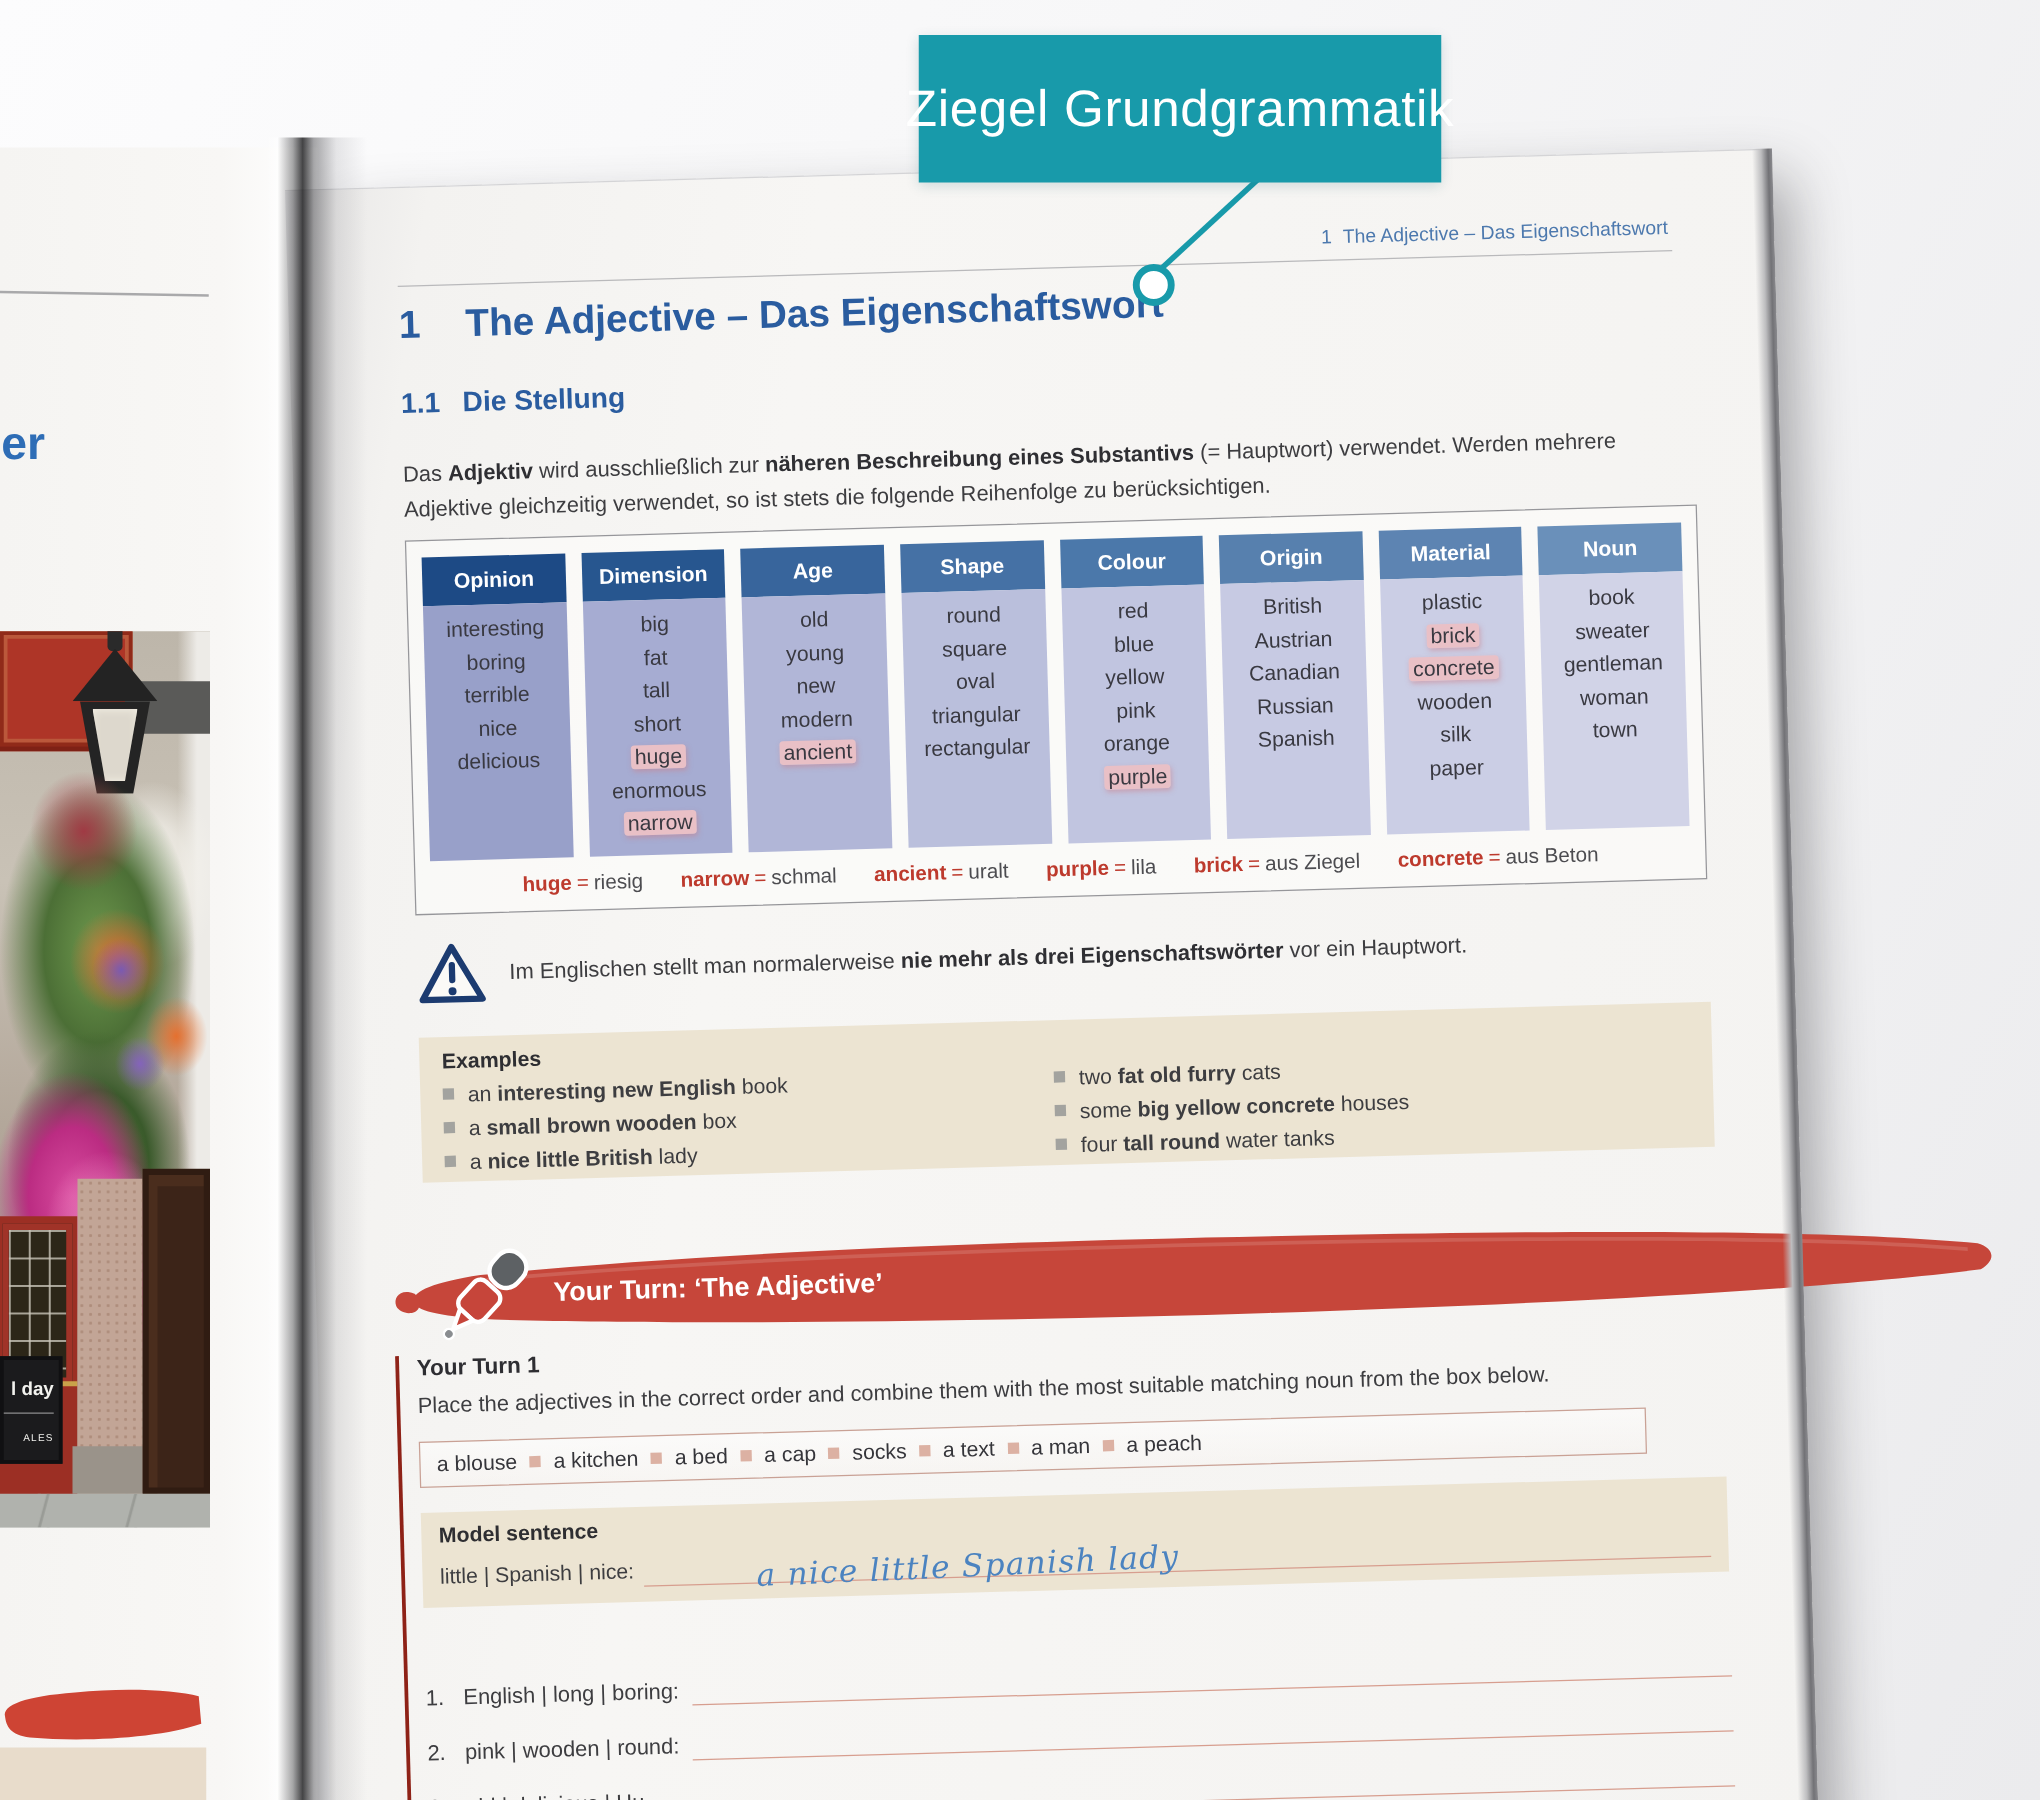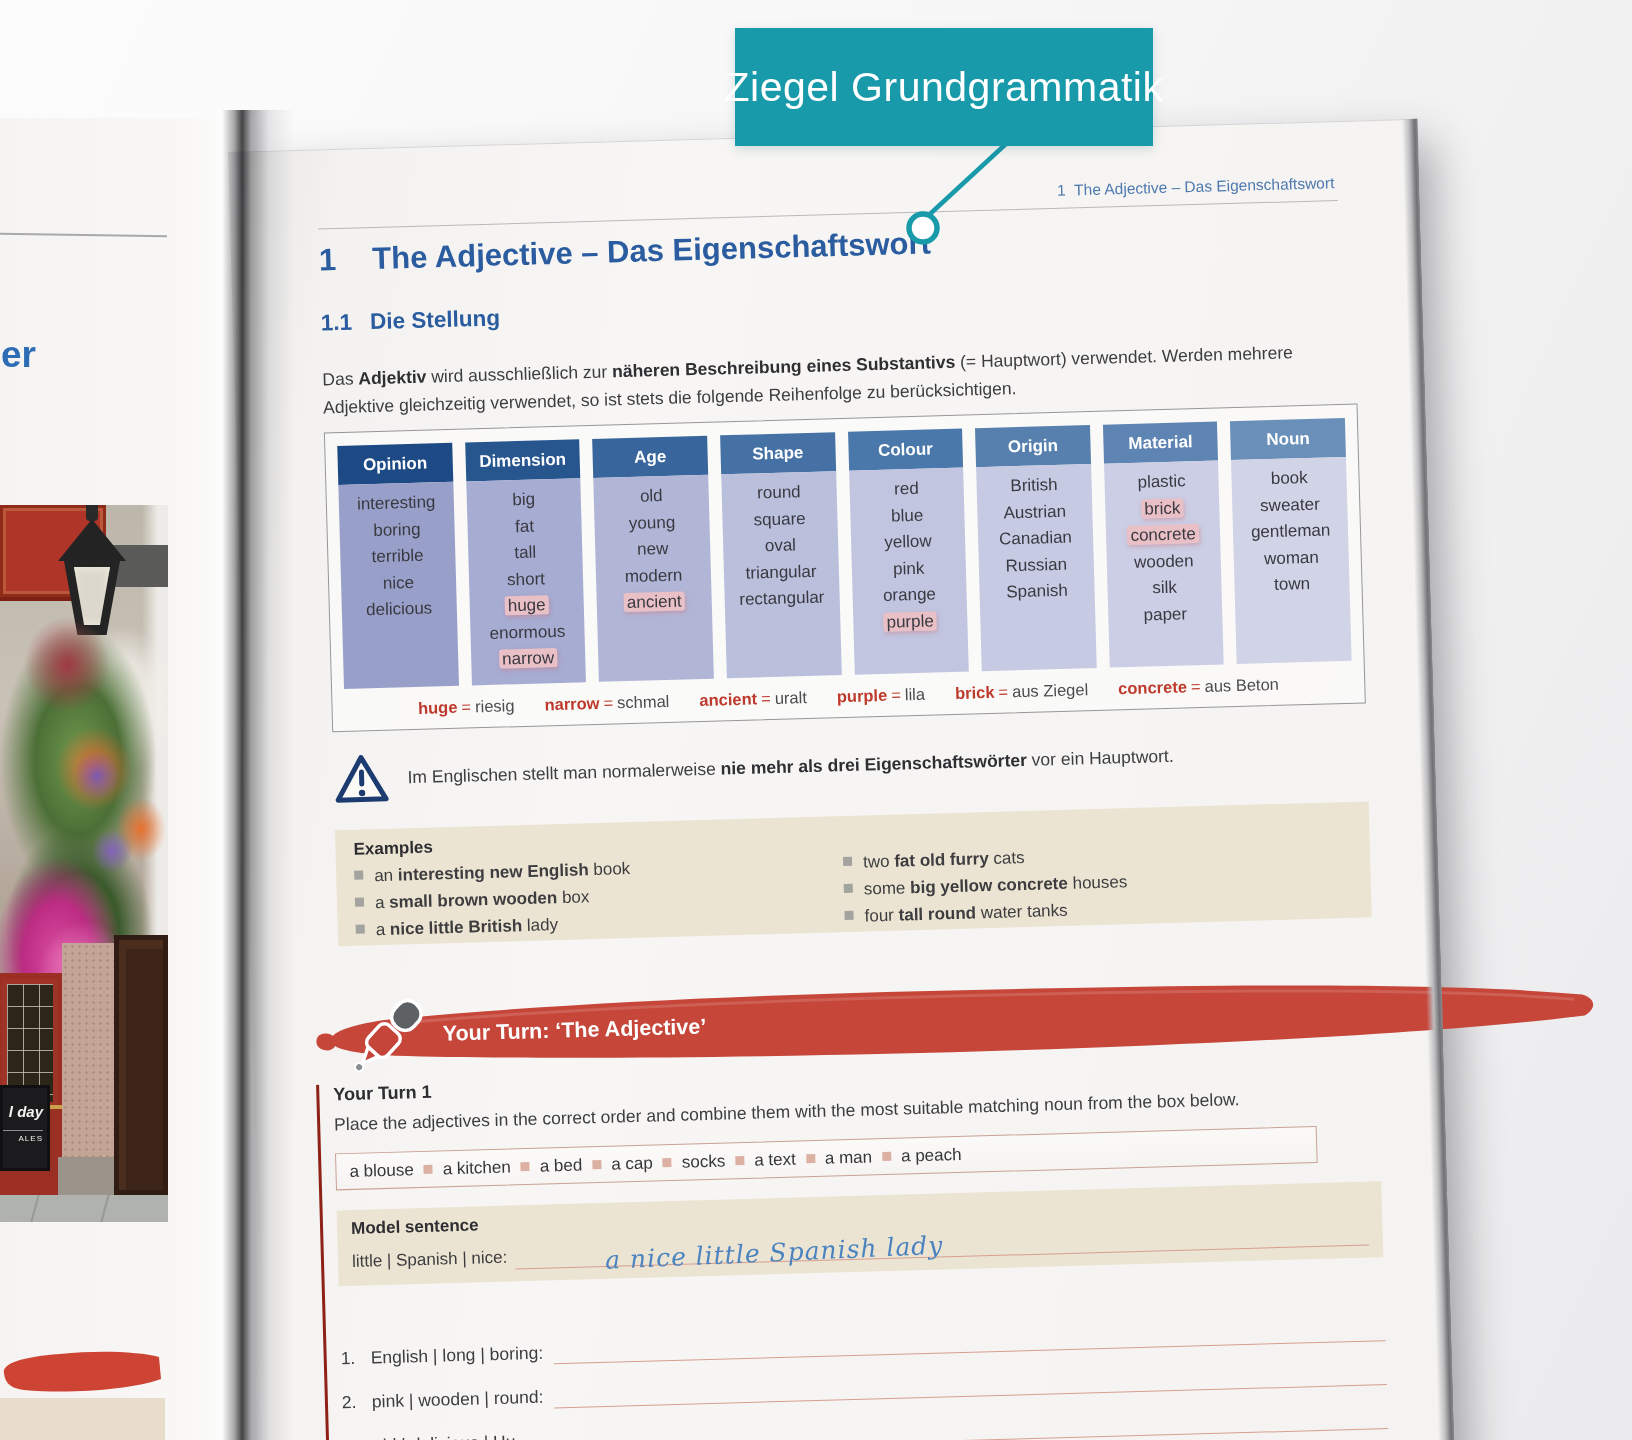"l day" .ph-board .l1 { font-style: italic -> none }
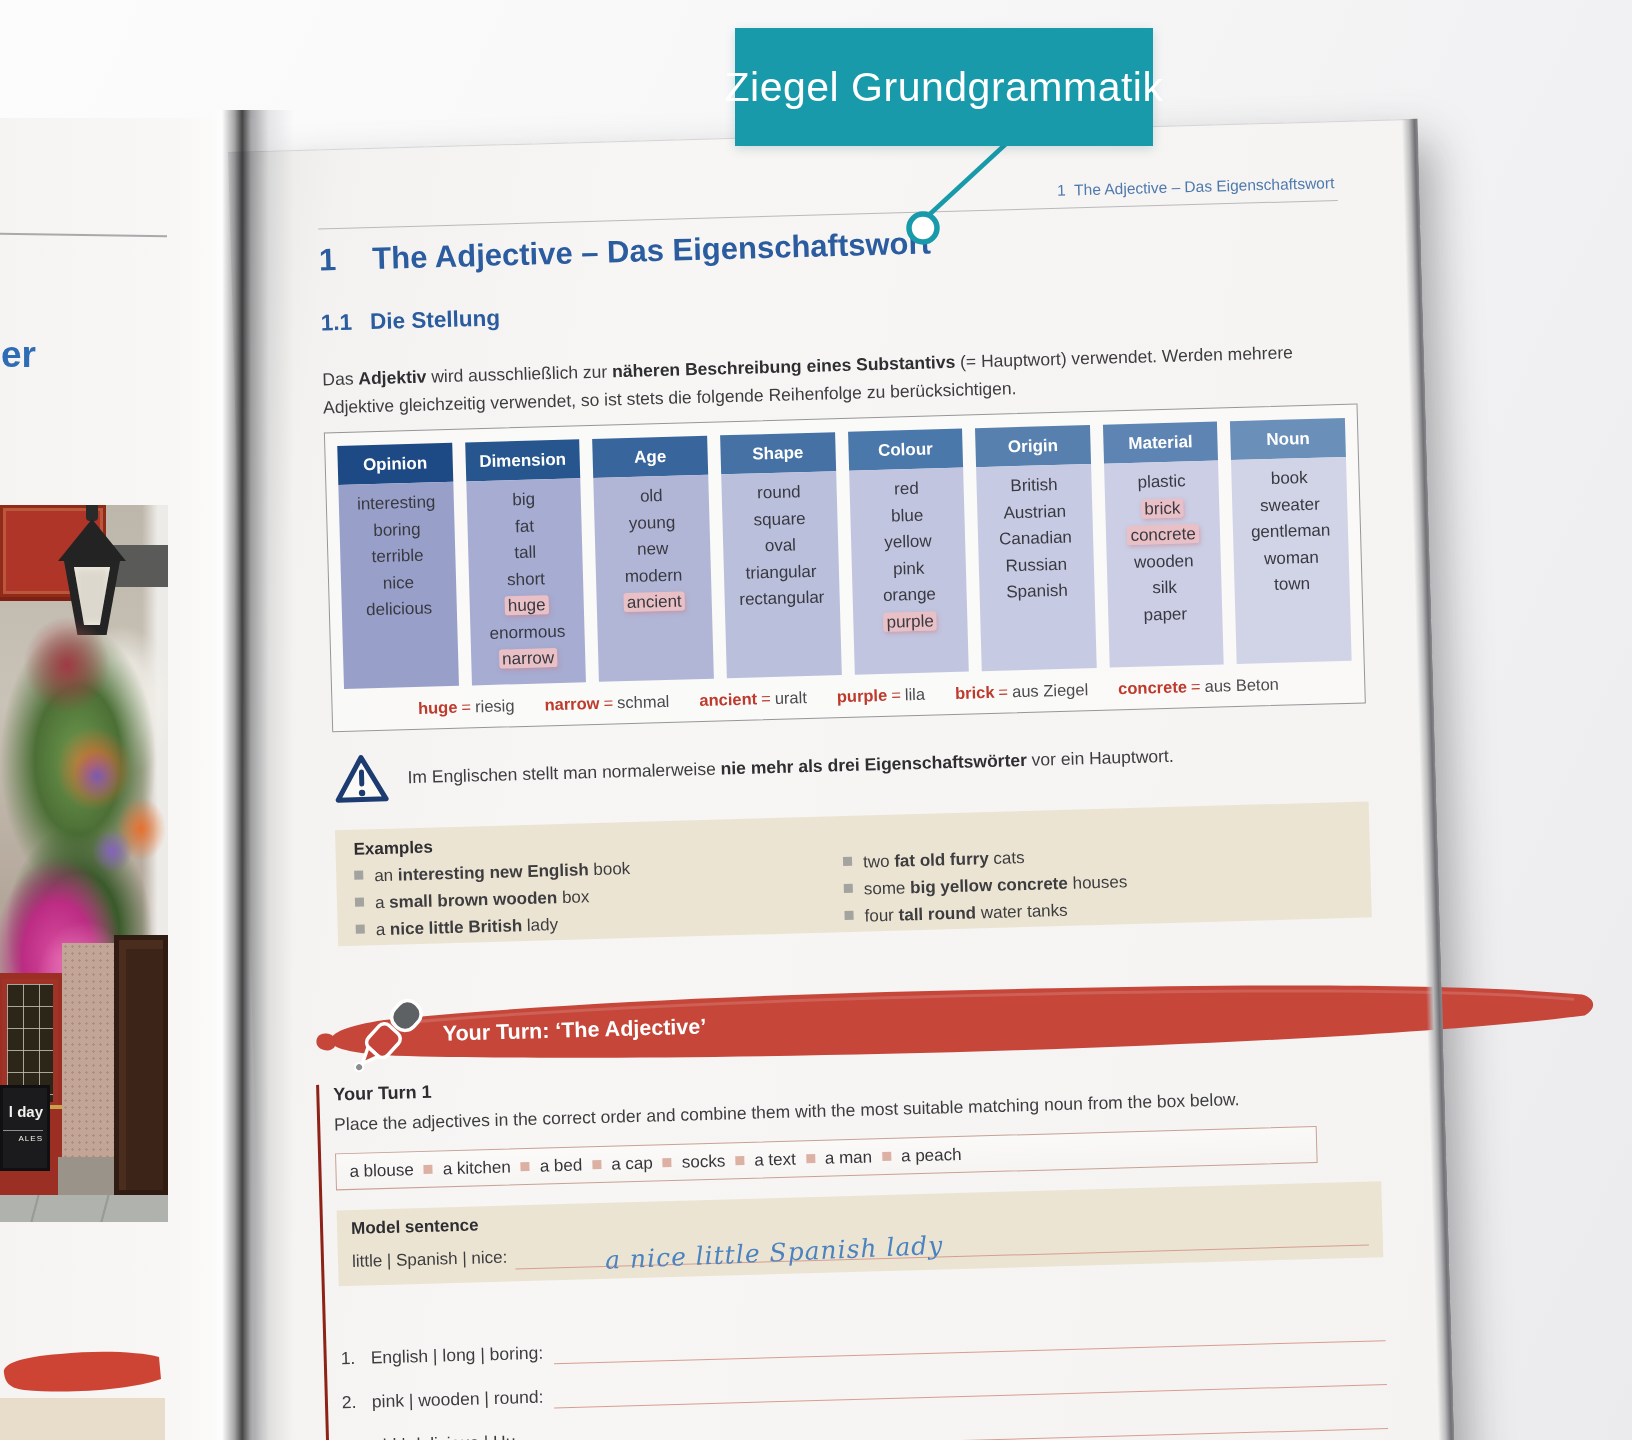"ALES" .ph-board .l2 { padding-top: 3px -> 15px }
